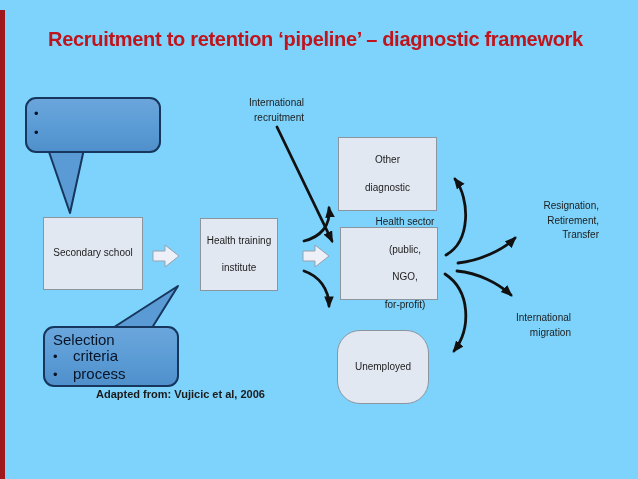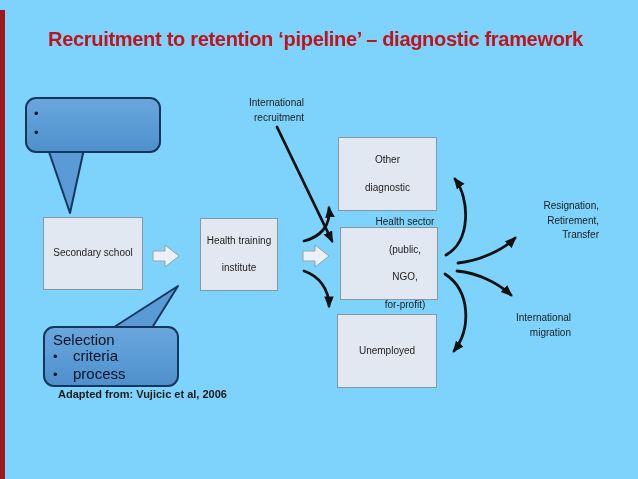"Unemployed" .box-unemployed { border-radius: none -> 23px; top: 314px -> 330px; width: 100px -> 92px }
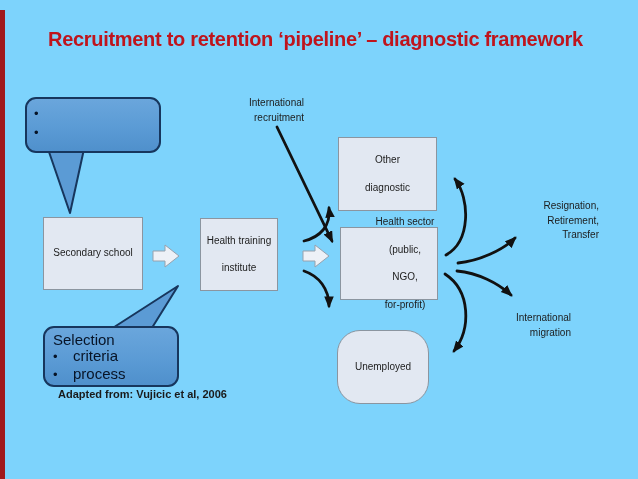"Adapted from: Vujicic et al," .caption { text-align: left -> center }
